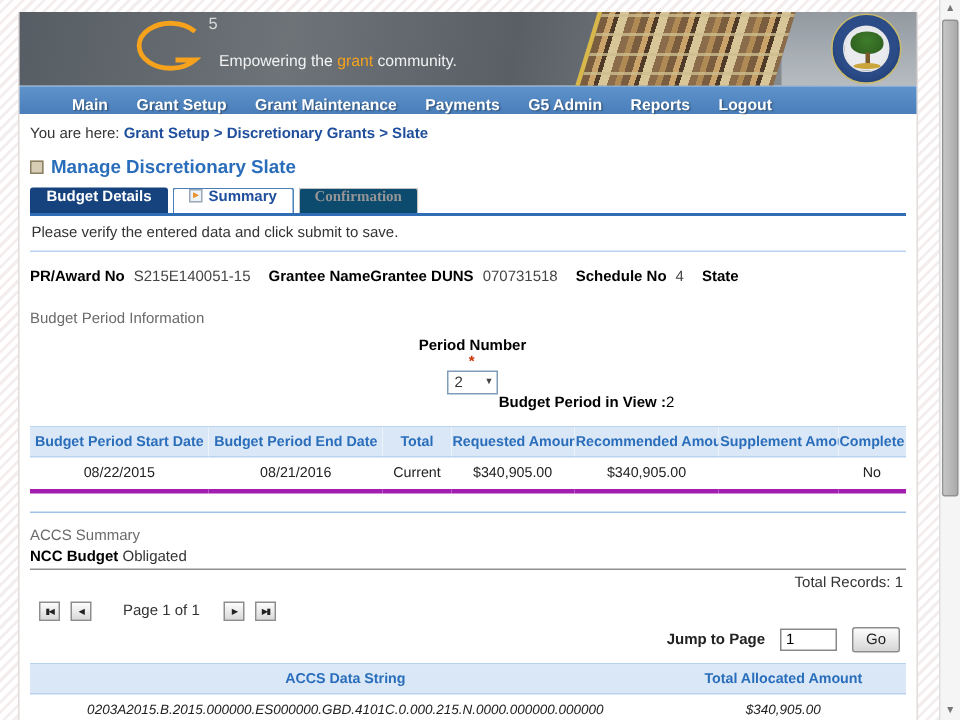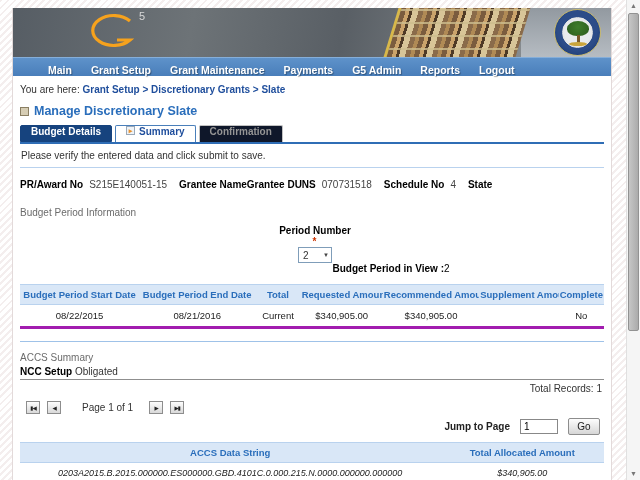"Empowering the grant community." div.tagline { html: none -> <div><span>Empowering the </span><span>grant</span><span> community.</span></div> }
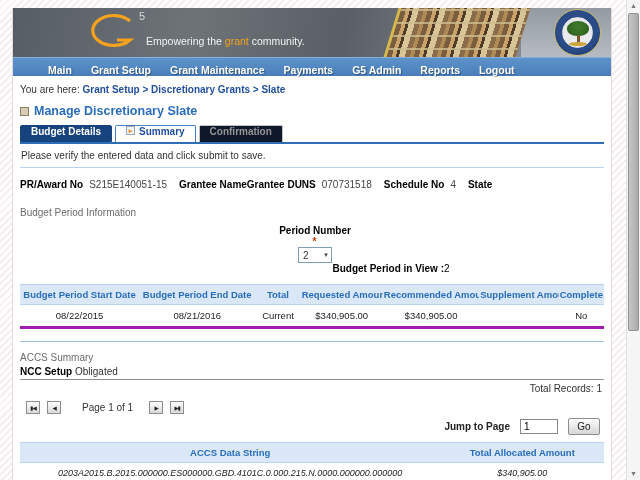"Confirmation" .tab.disabled { background: #0f172a -> #0c4a6e; font-family: none -> Liberation Serif, serif }
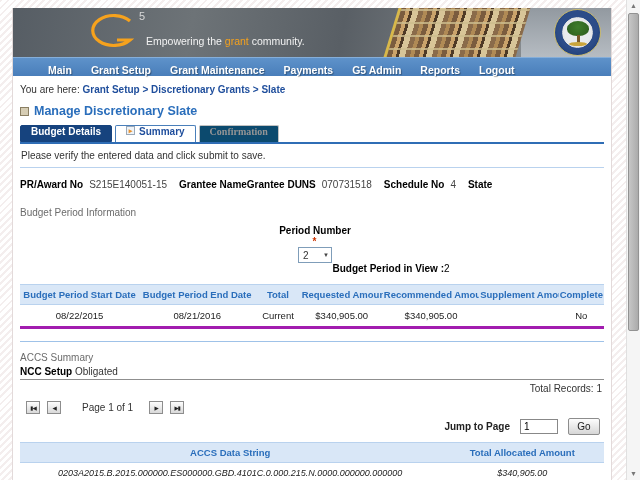"NCC Setup" b { text: Setup -> Budget }
